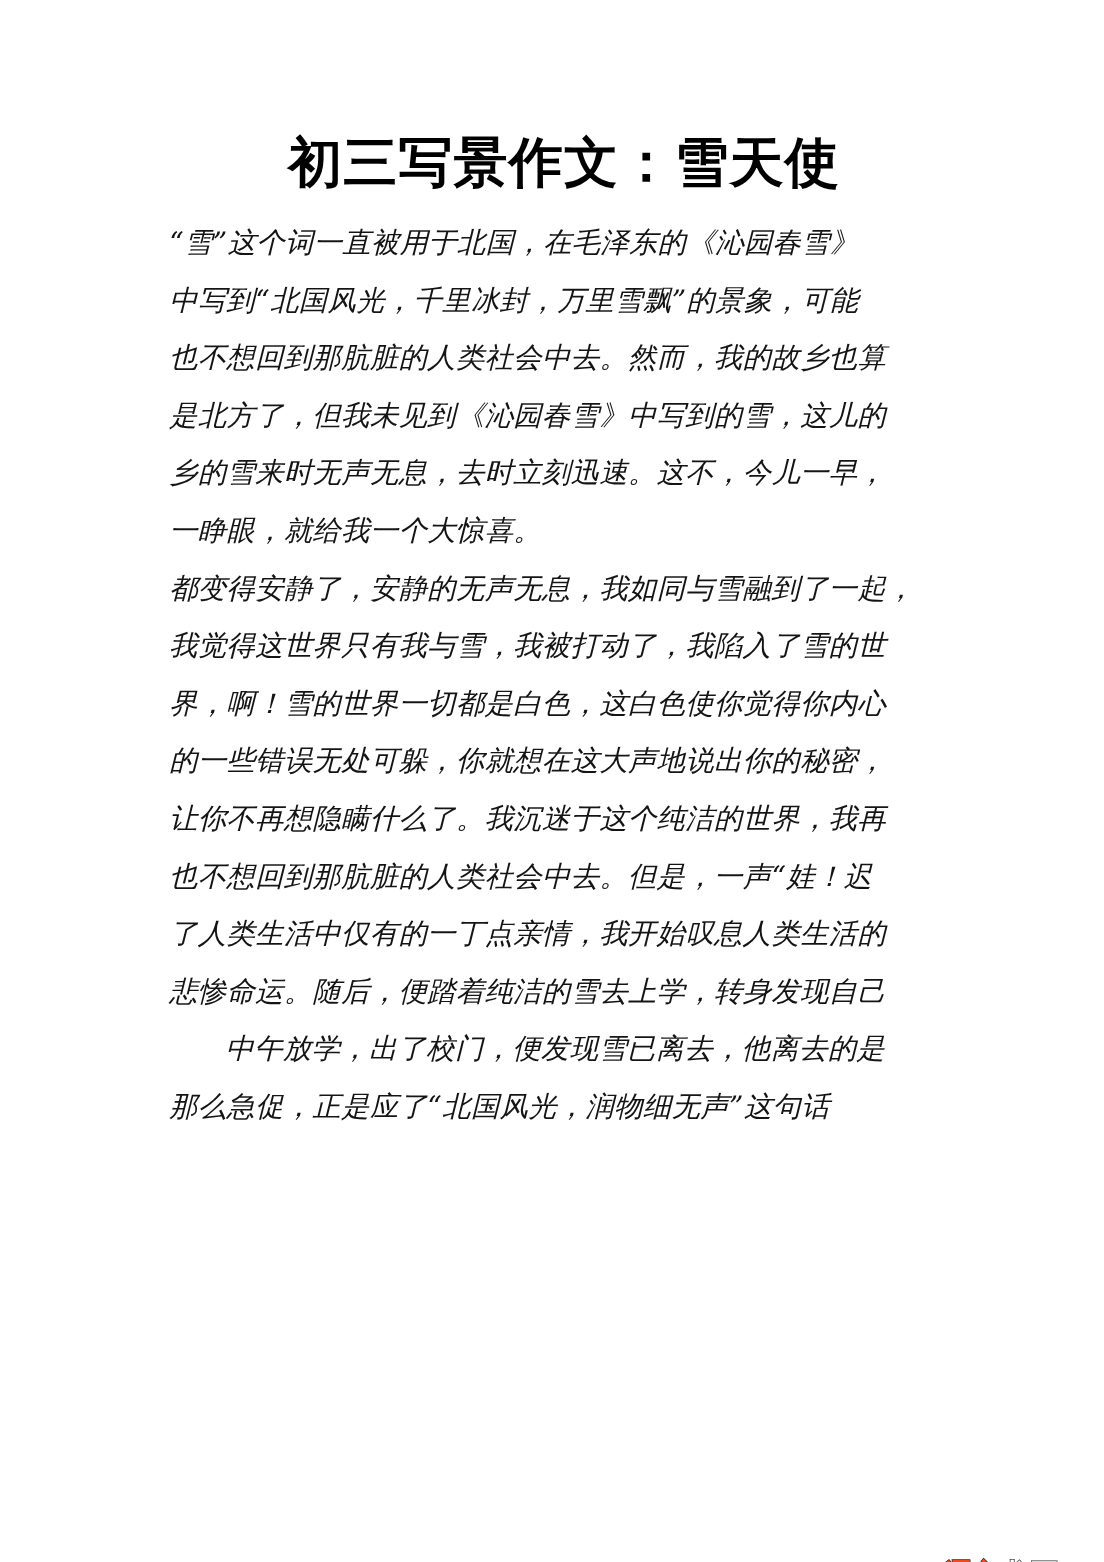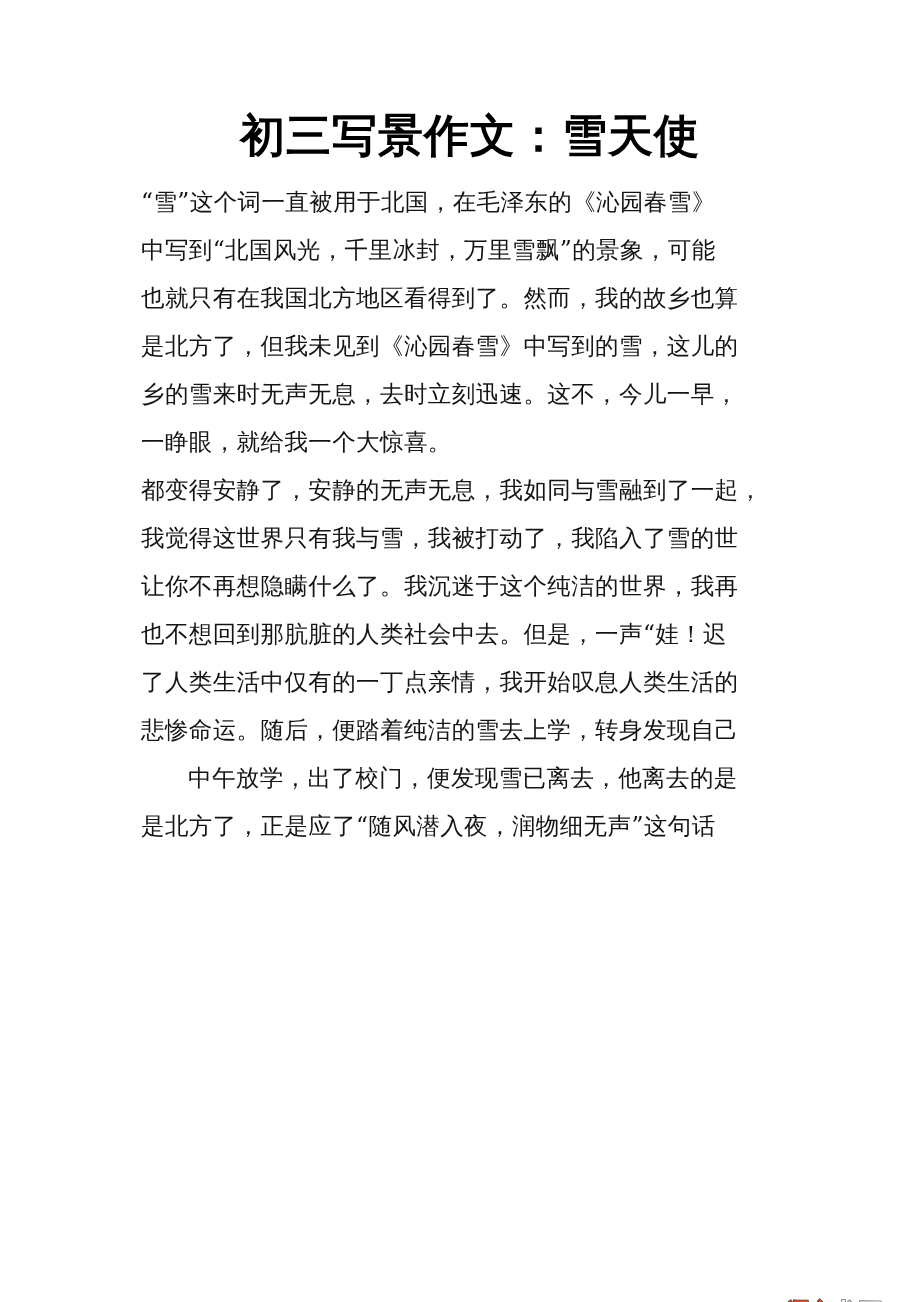"“雪”这个词一直被用于北国，在毛泽东的《沁园春雪》" .body-text { font-style: none -> italic }
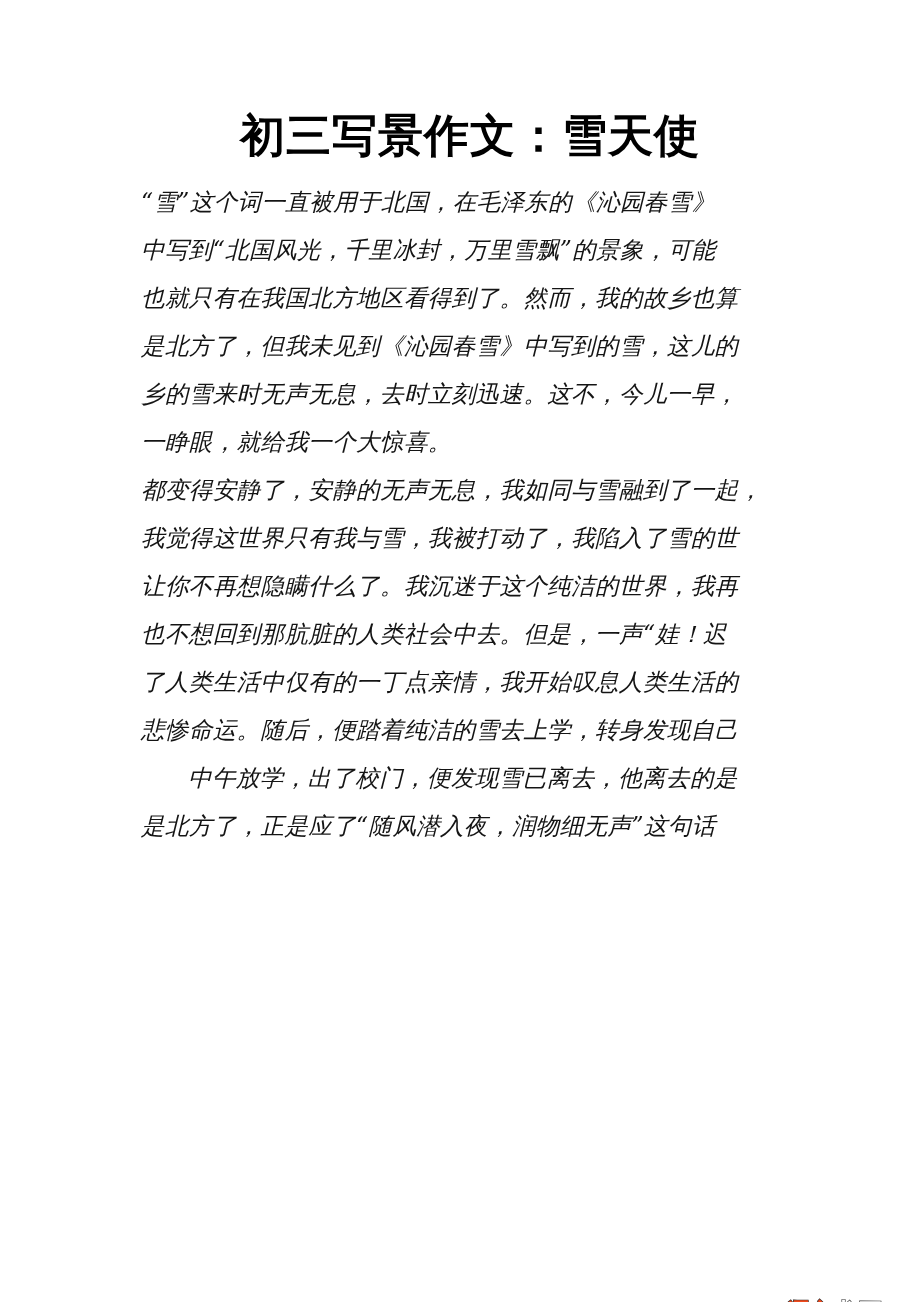"也就只有在我国北方地区看得到了。然而，我的故乡也算" span.line { text: 就只有在我国北方地区看得到了 -> 不想回到那肮脏的人类社会中去 }
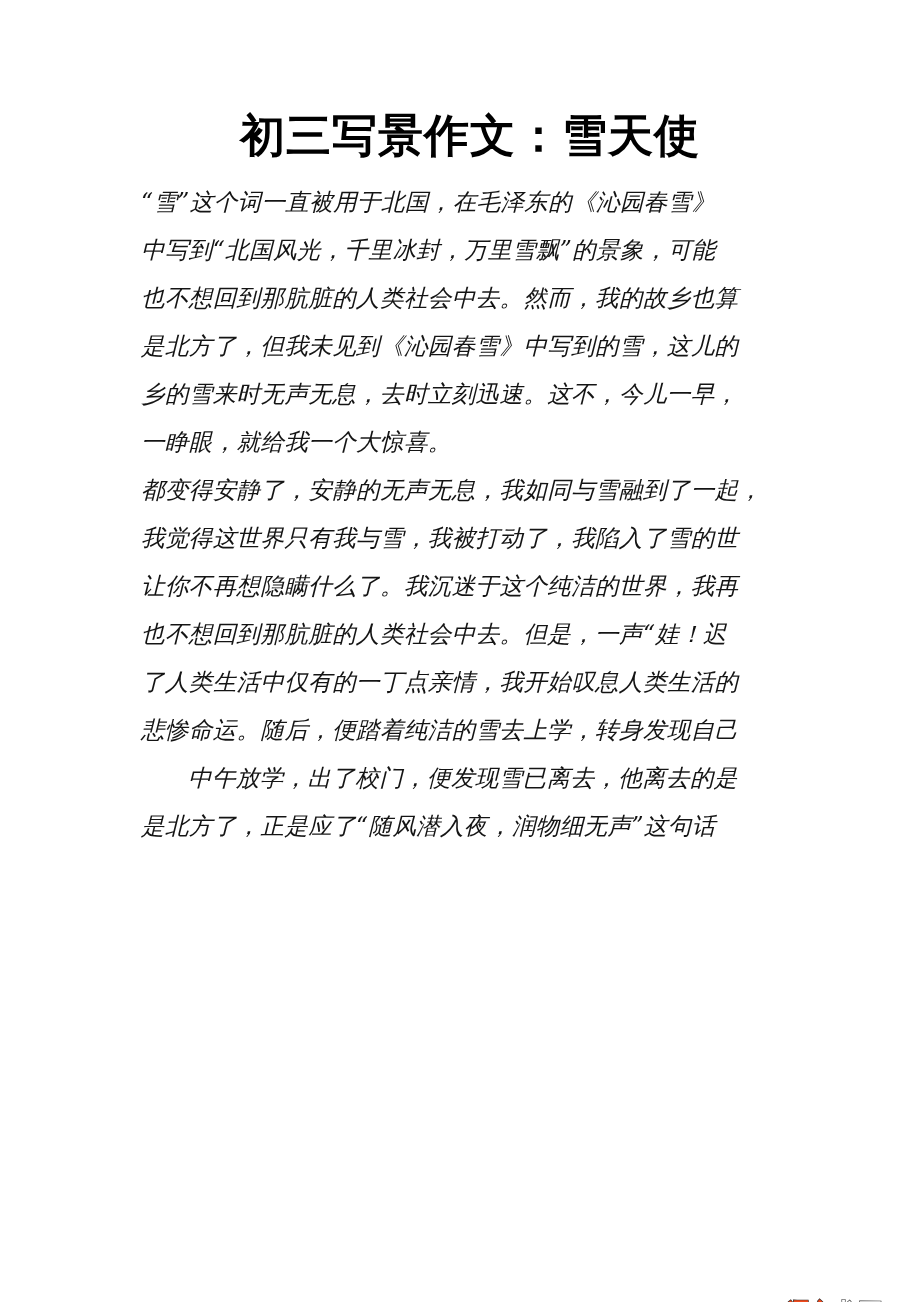"界，啊！雪的世界一切都是白色，这白色使你觉得你内心" span.line { html: none -> <span>界，啊！雪的世界一切都是白色，这白色使你觉得你内心</span> }
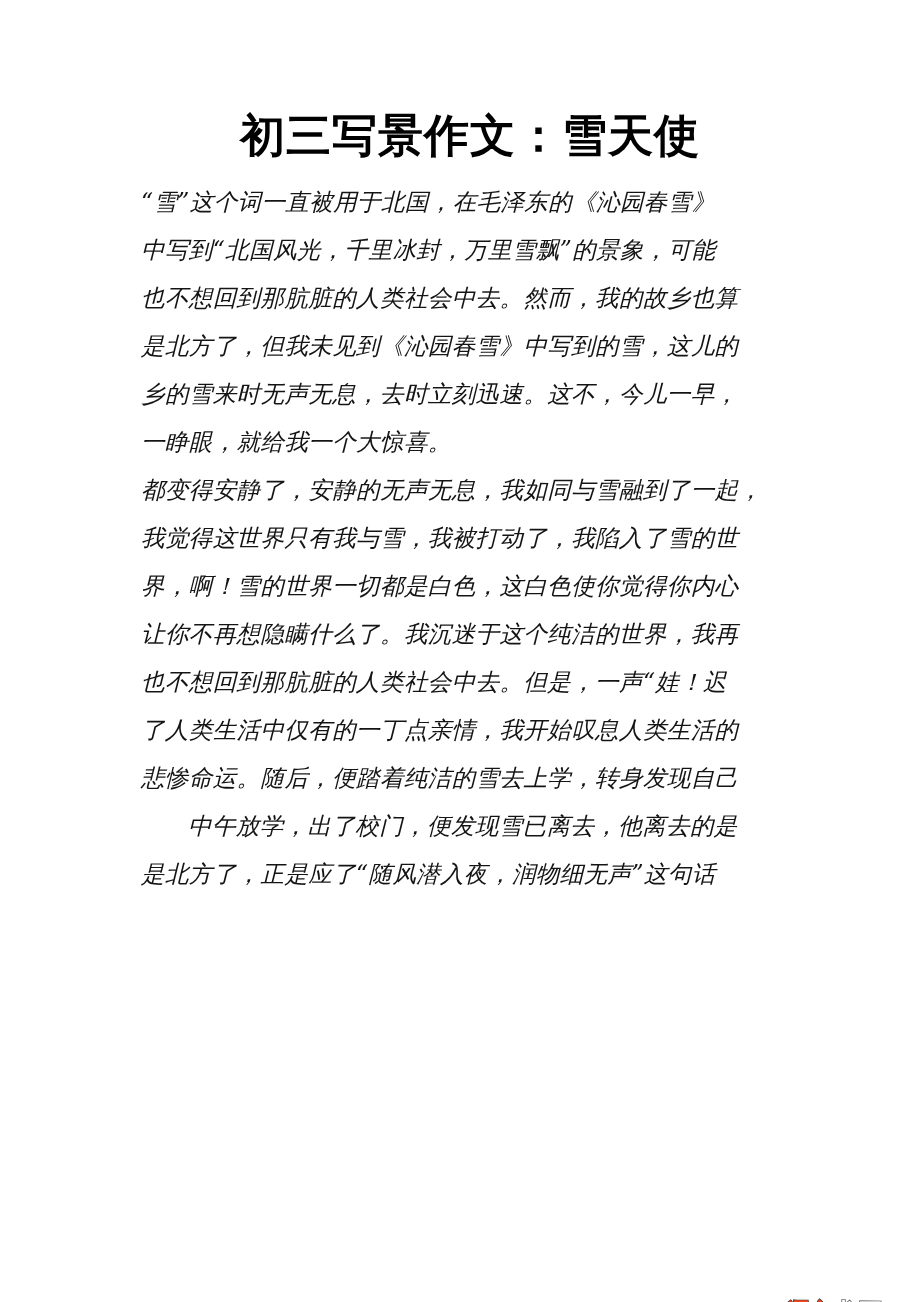"的一些错误无处可躲，你就想在这大声地说出你的秘密，" span.line { html: none -> <span>的一些错误无处可躲，你就想在这大声地说出你的秘密，</span> }
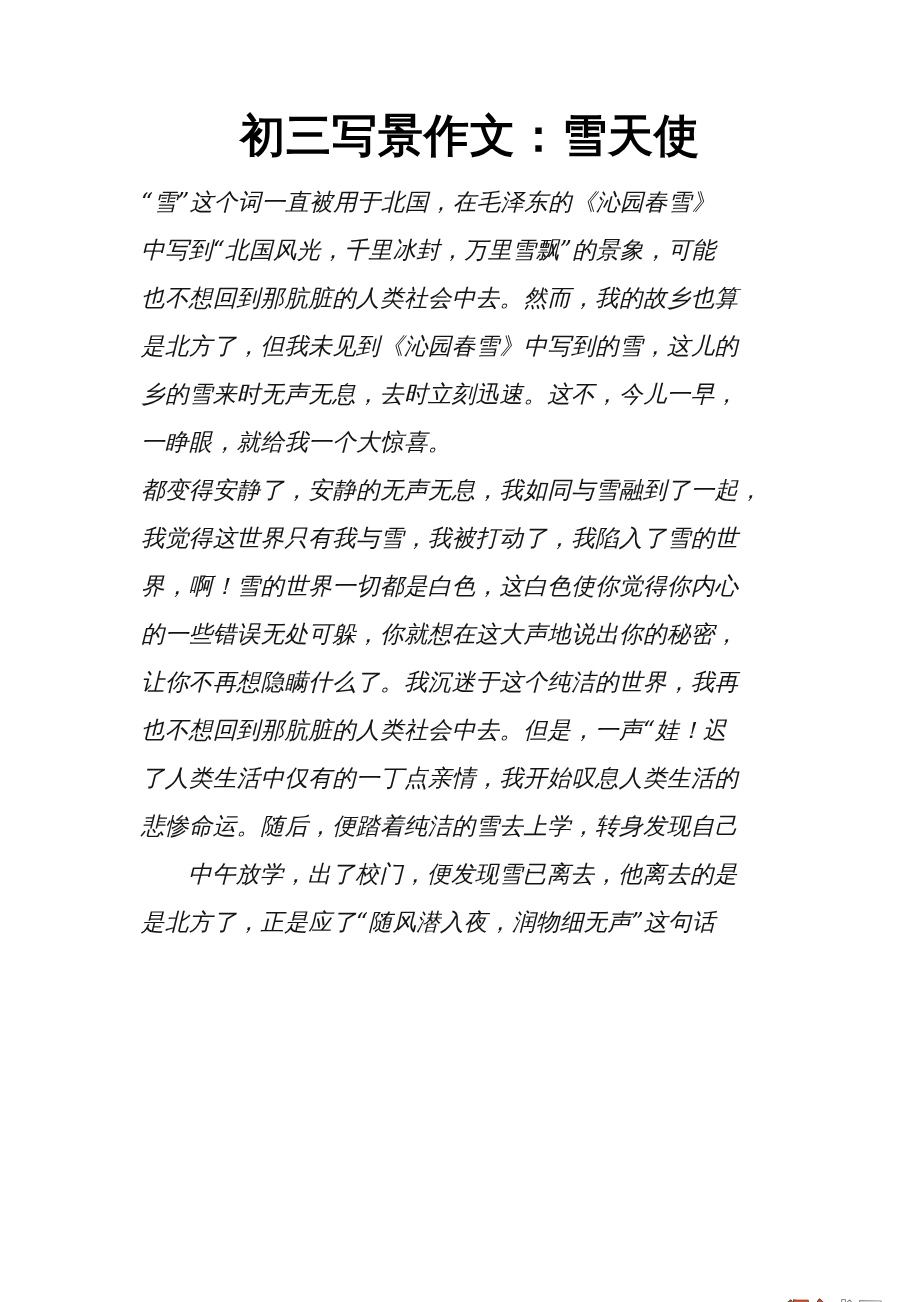"是北方了，正是应了“随风潜入夜，润物细无声”这句话" span.line { text: 是北方了，正是应了“随风潜入夜 -> 那么急促，正是应了“北国风光 }
